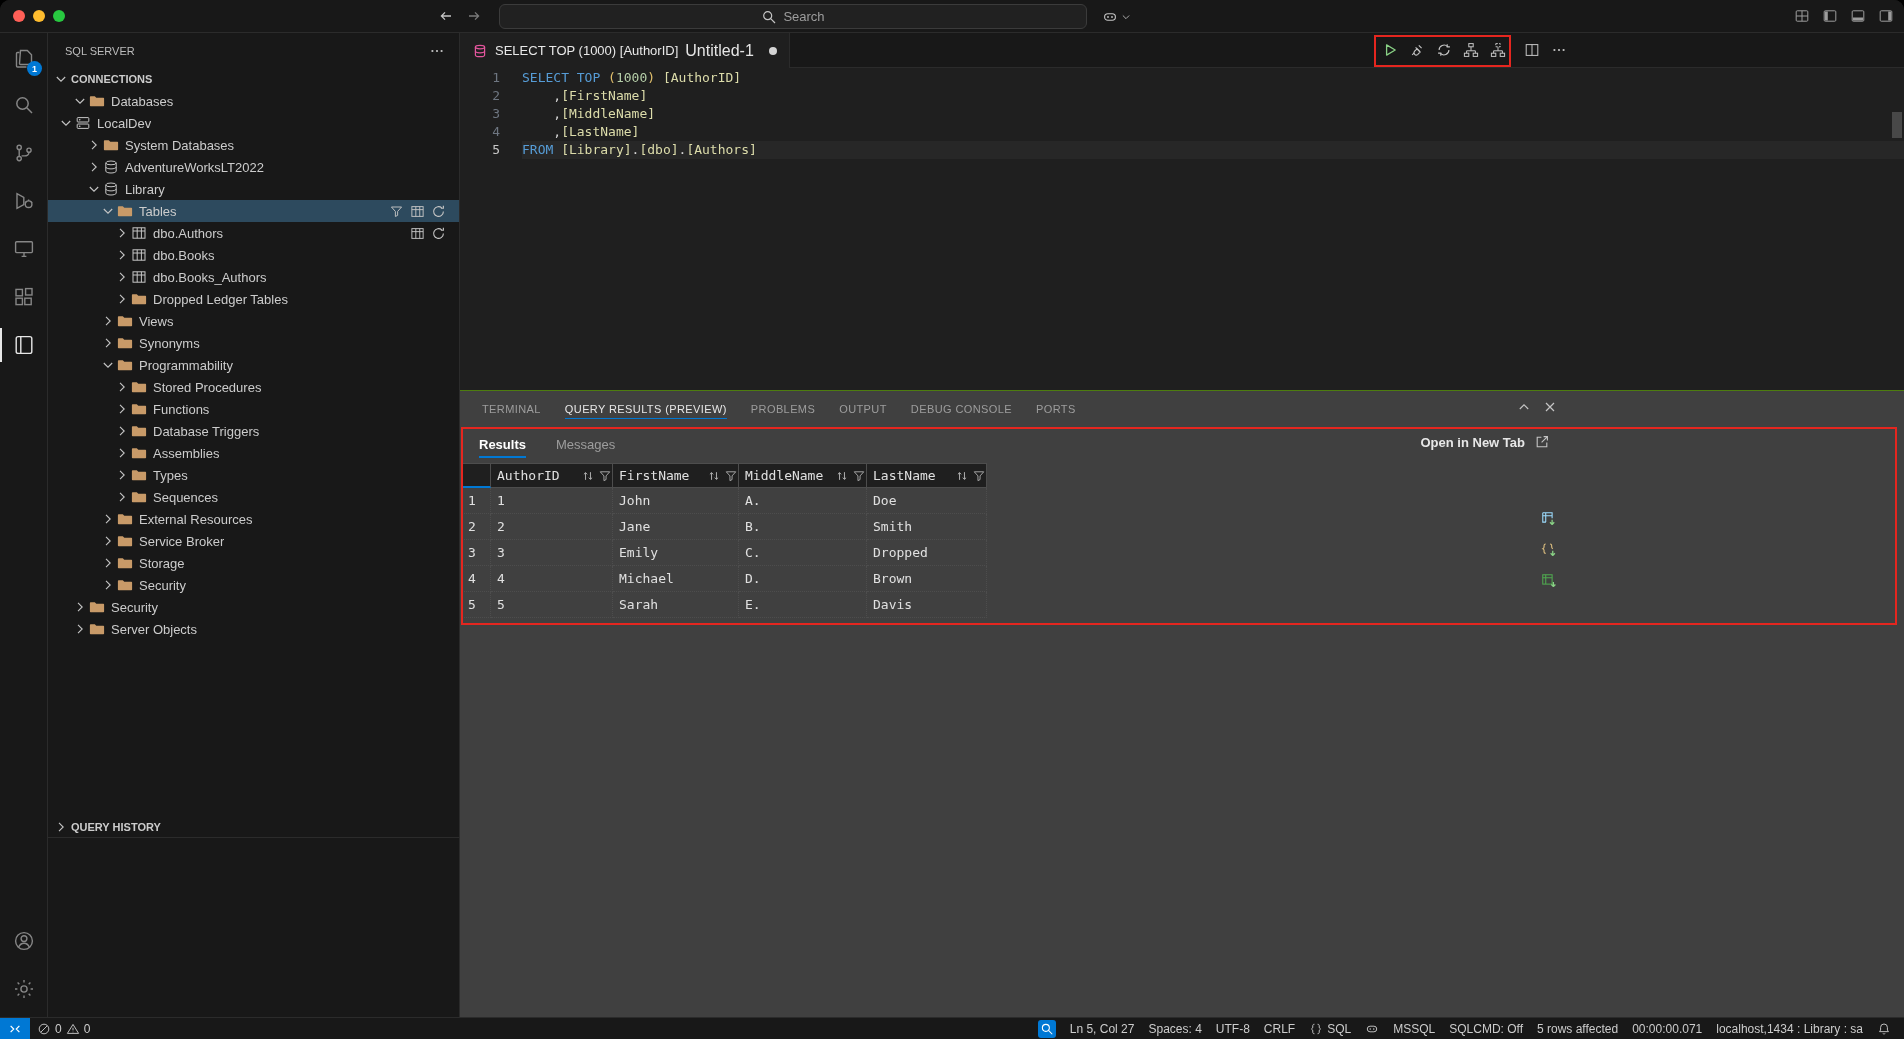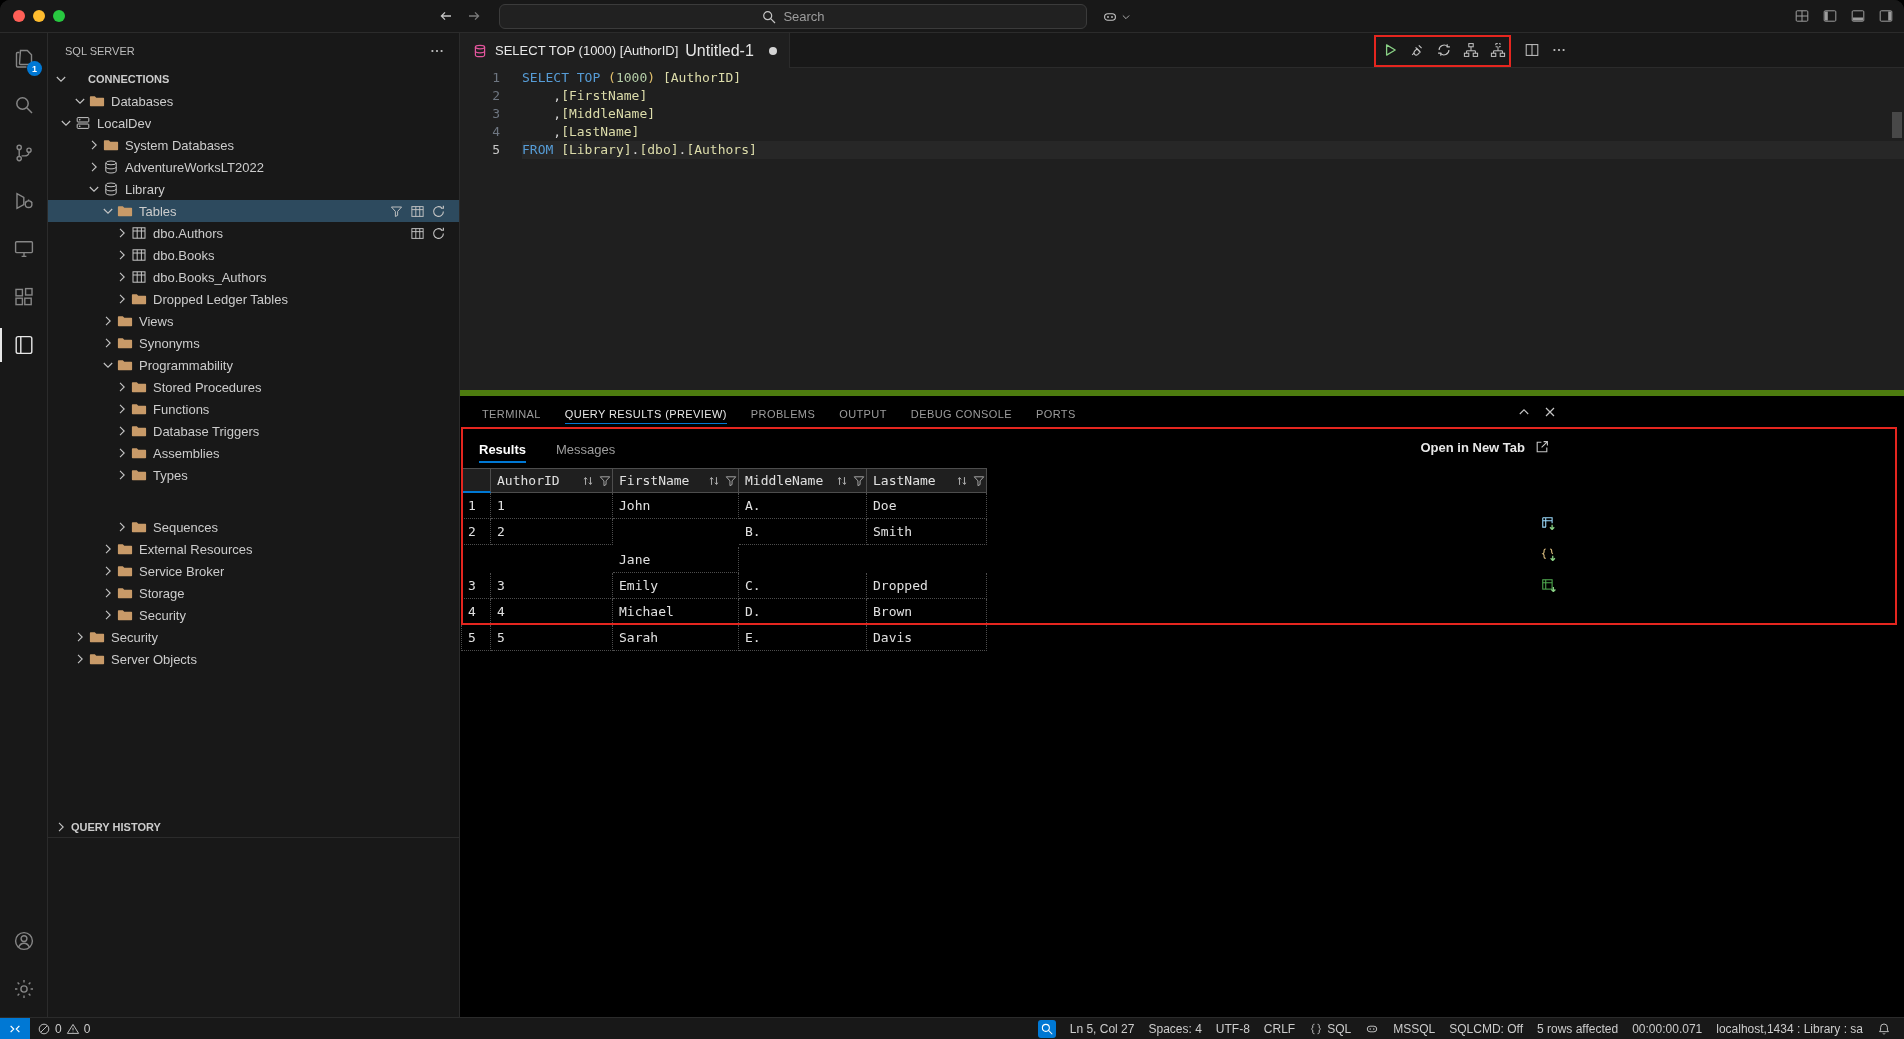"CONNECTIONS" .section-header { gap: 19px -> 2px }
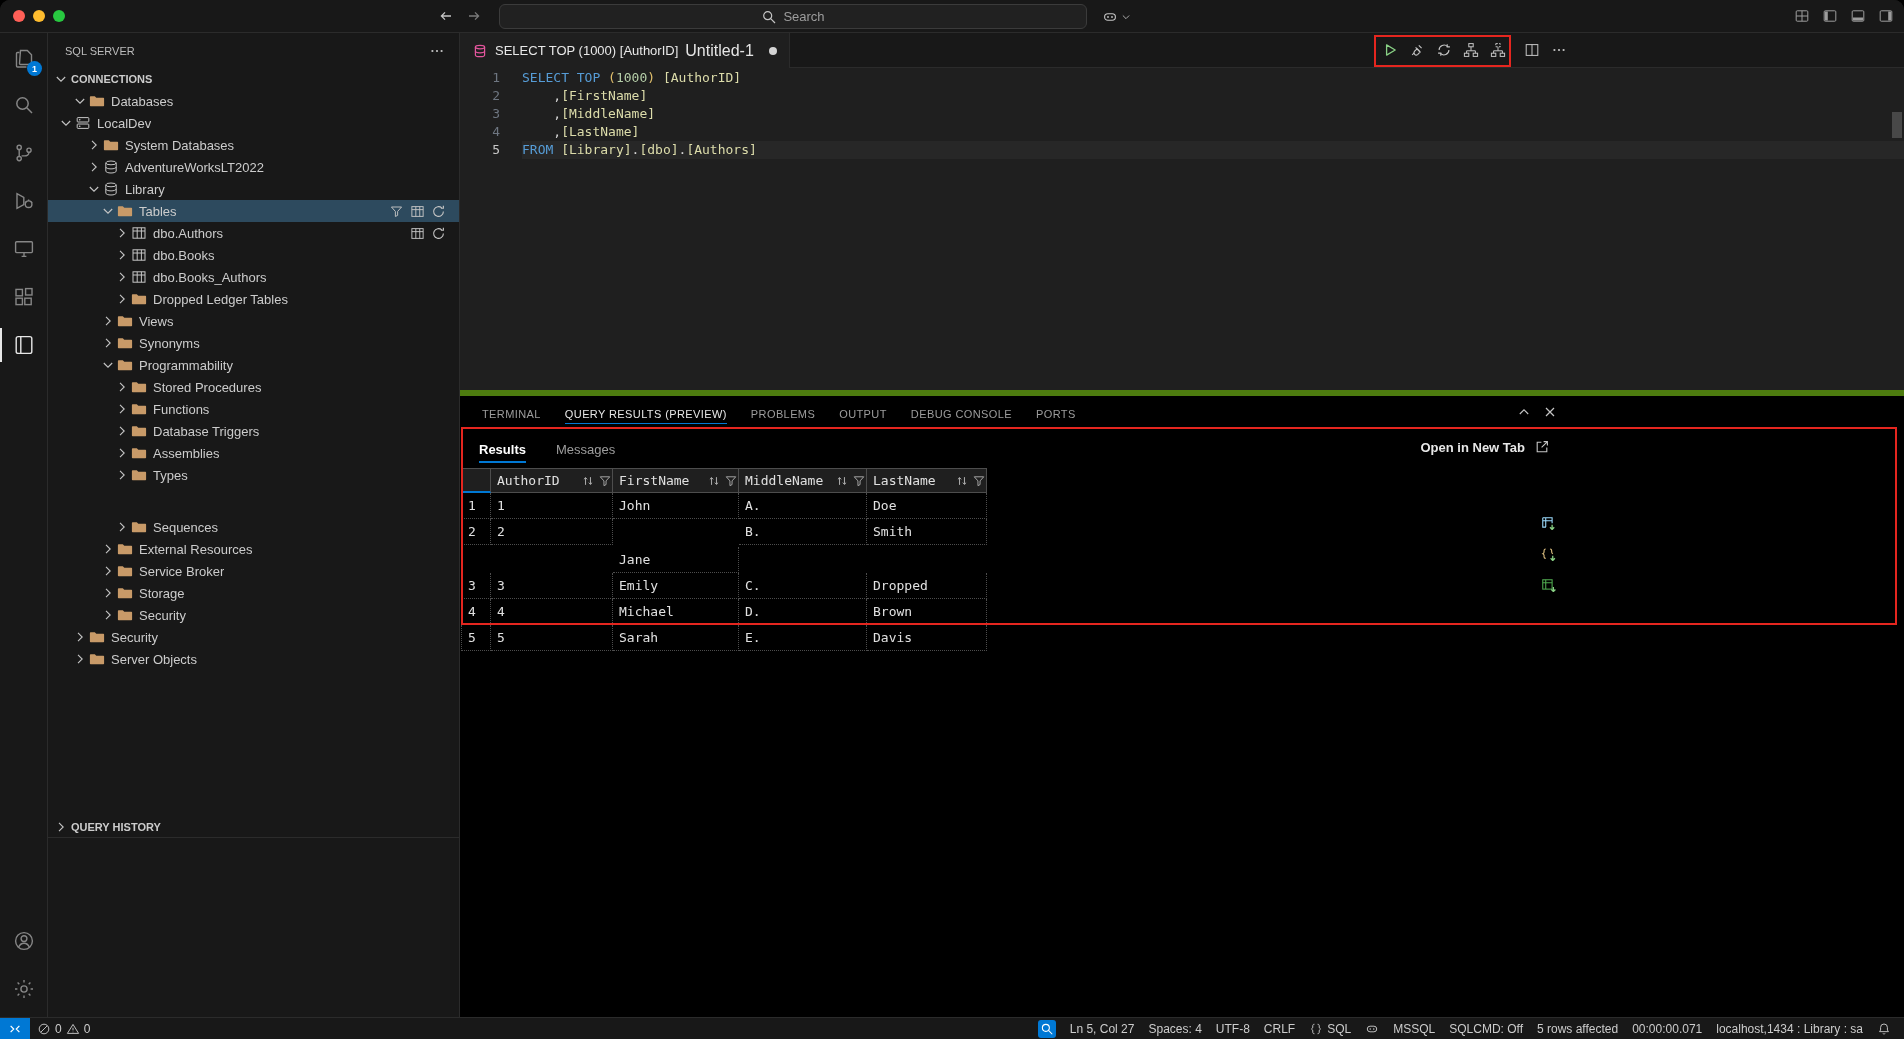"TERMINAL" .panel { background: #000000 -> #404040; border-top: 6px solid #4d7c0f -> 1px solid #4d7c0f }
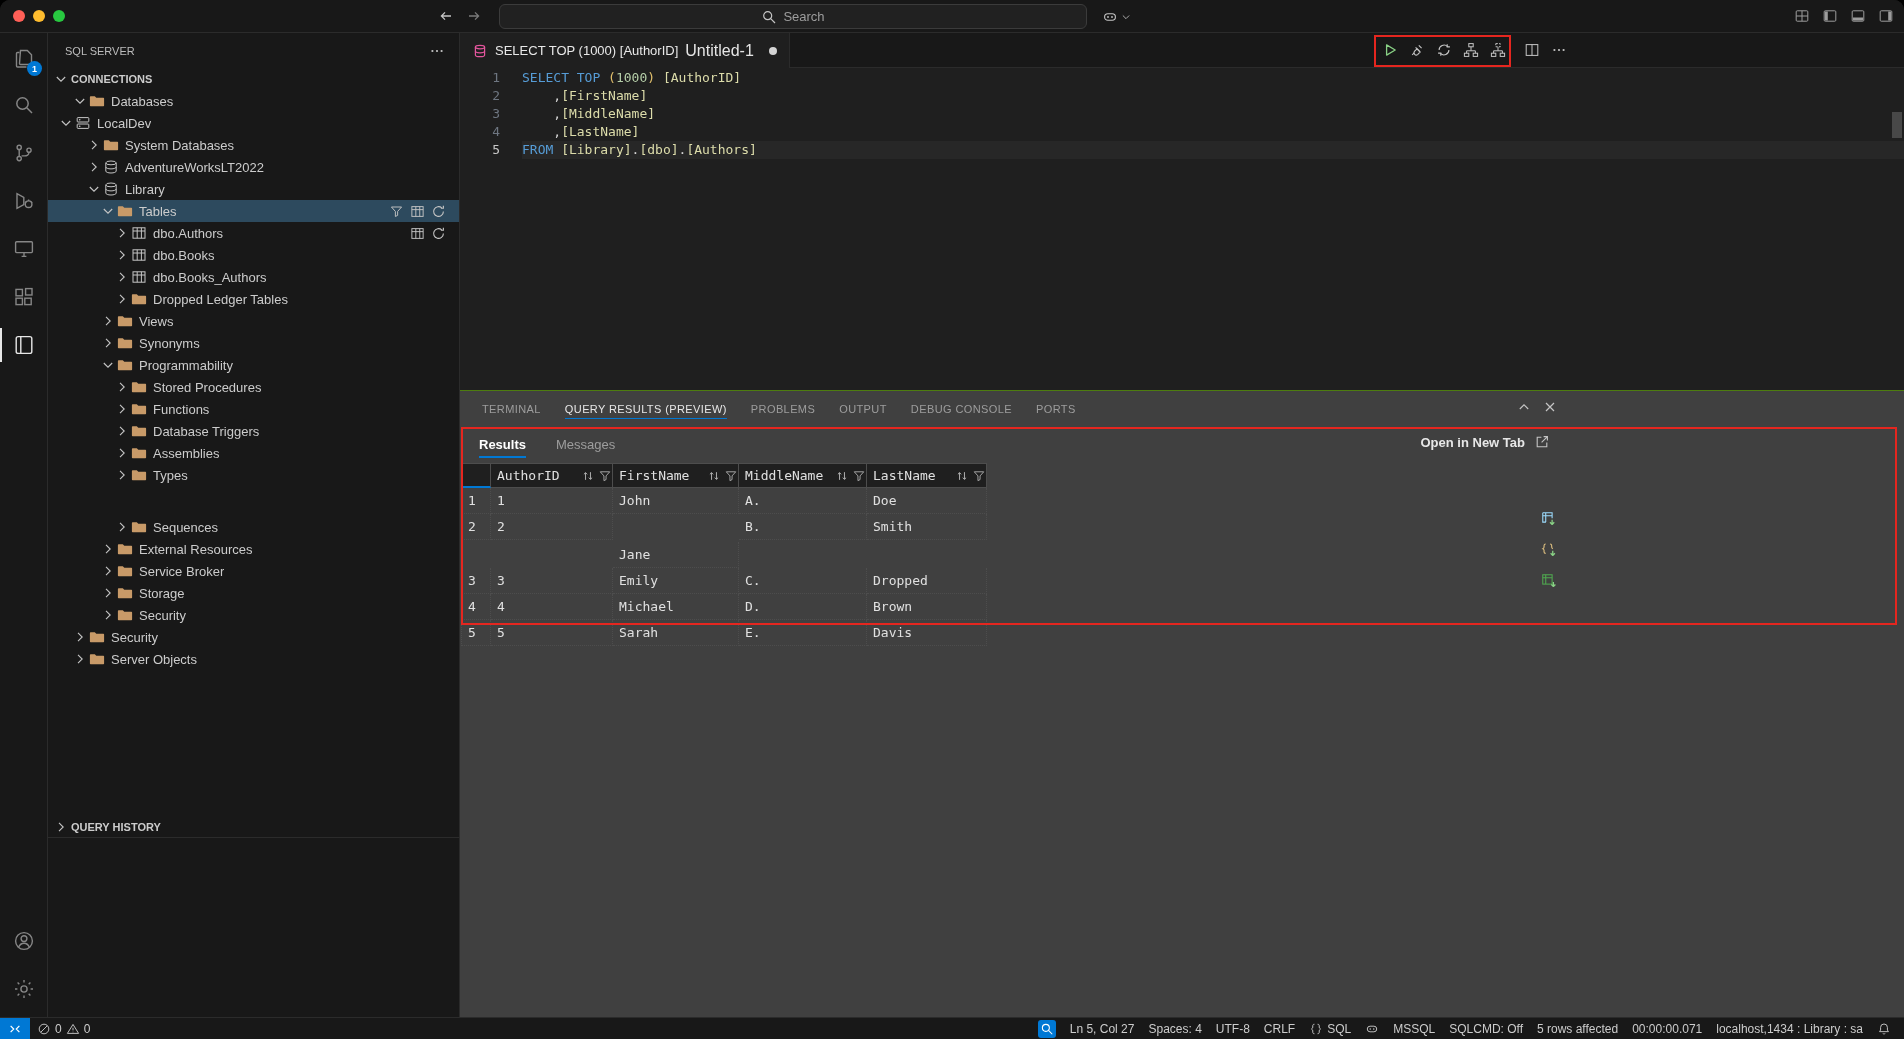"Sequences" div.tree-row { margin-top: 30px -> none }
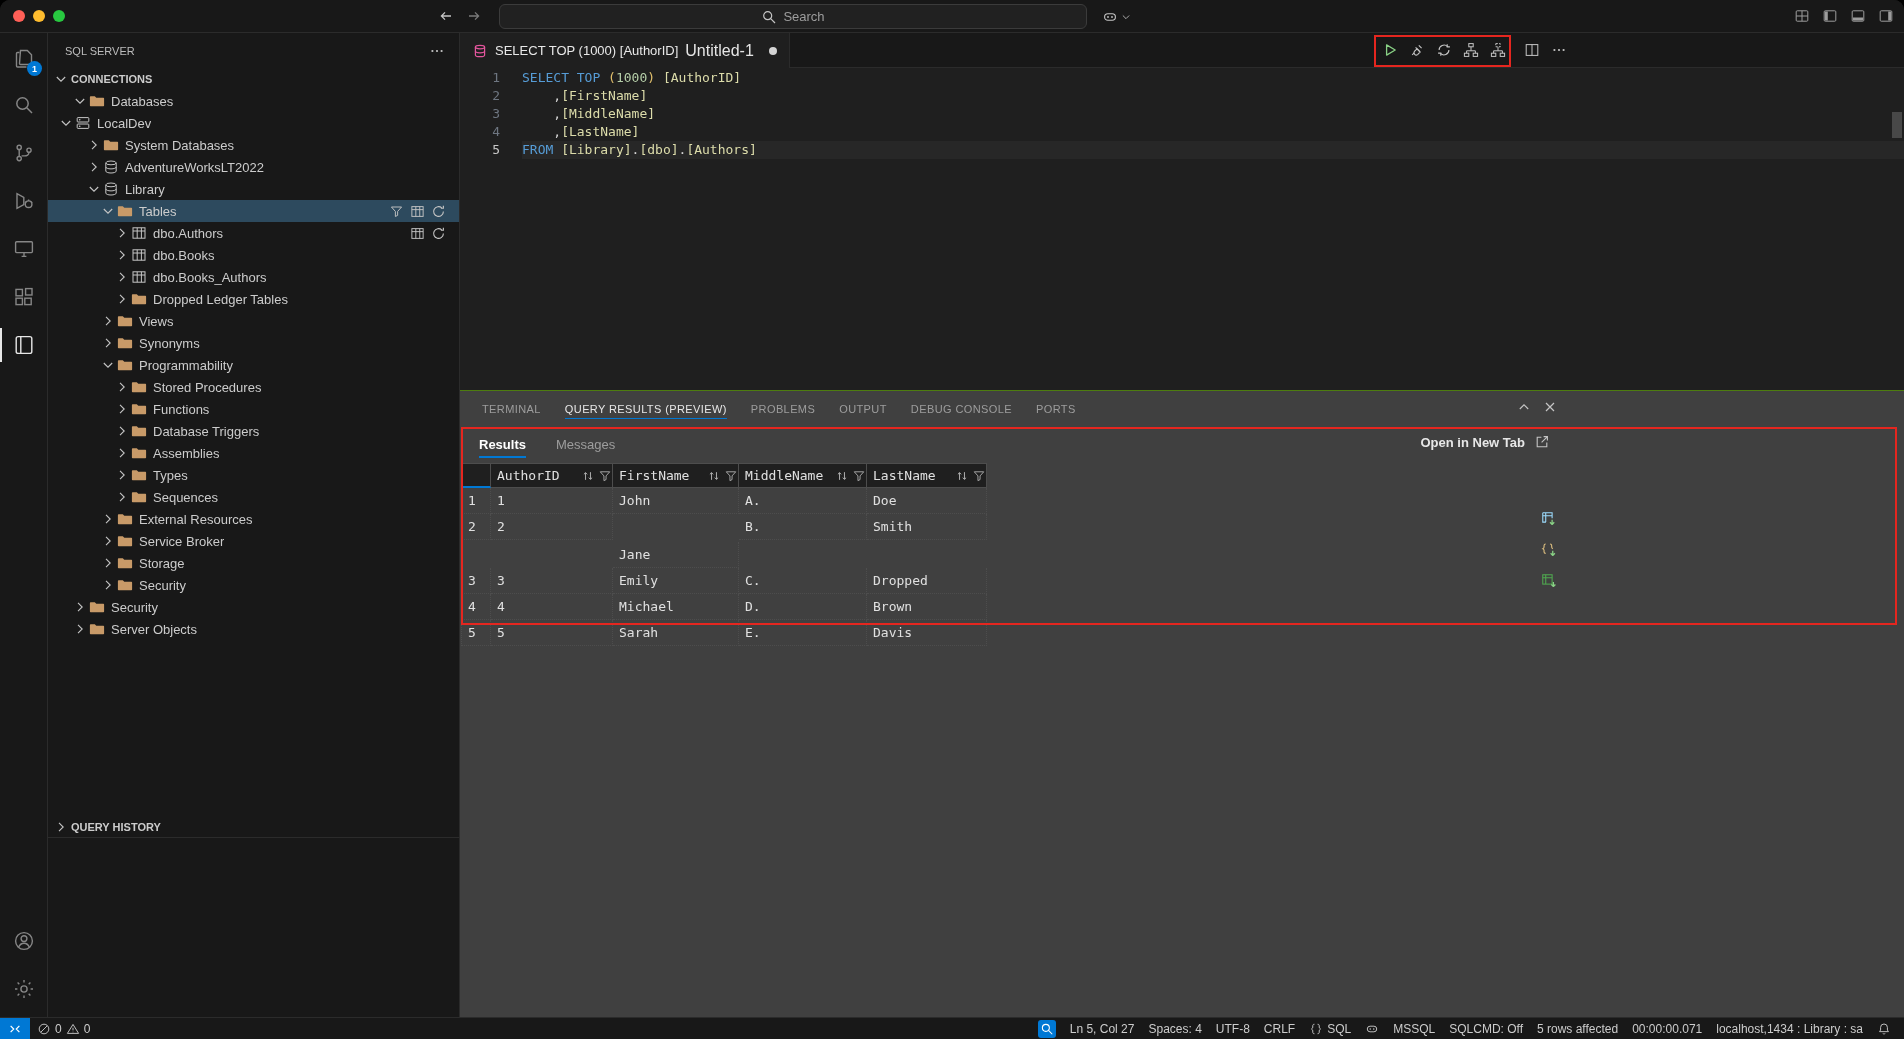"Jane" div.g-cell { margin-top: 28px -> none }
